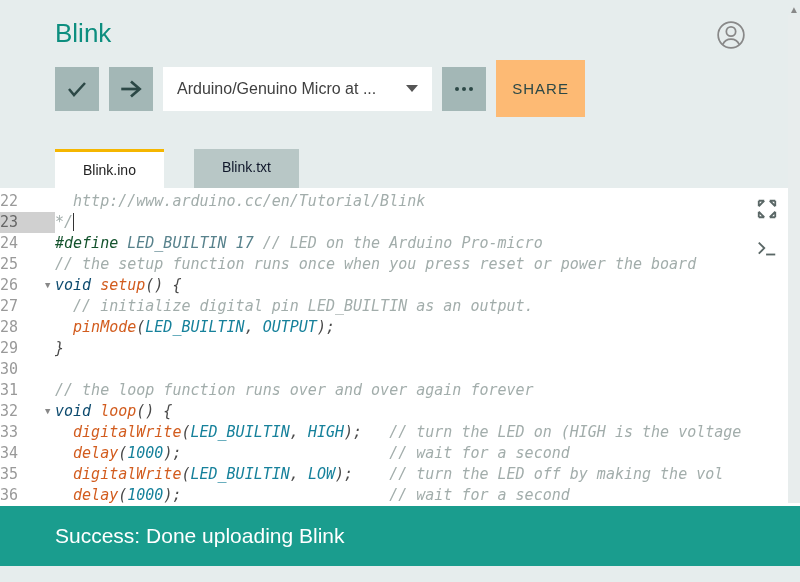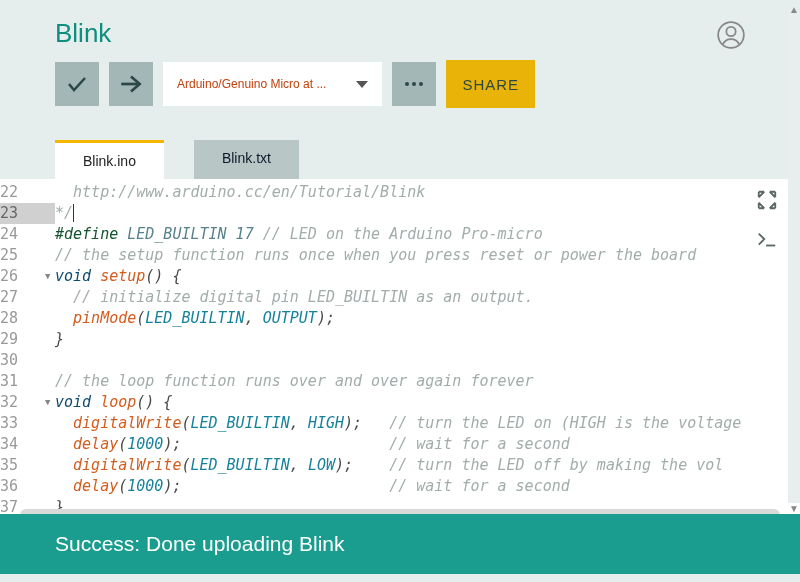"Arduino/Genuino Micro at ..." .board-select { color: #c2410c -> #404040; font-size: 12px -> 16px }
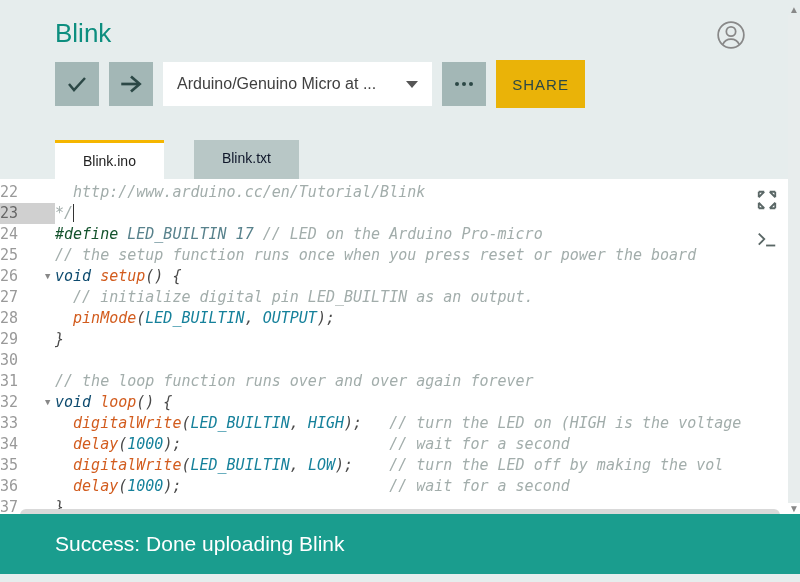"SHARE" .share-btn { background: #eab308 -> #fdba74; height: 48px -> 57px }
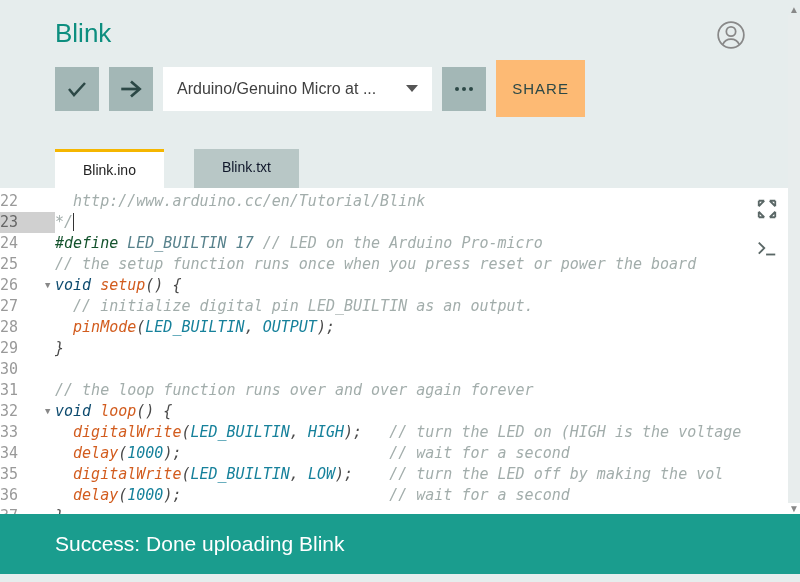"Success: Done uploading Blink" .status { bottom: 8px -> 16px }
